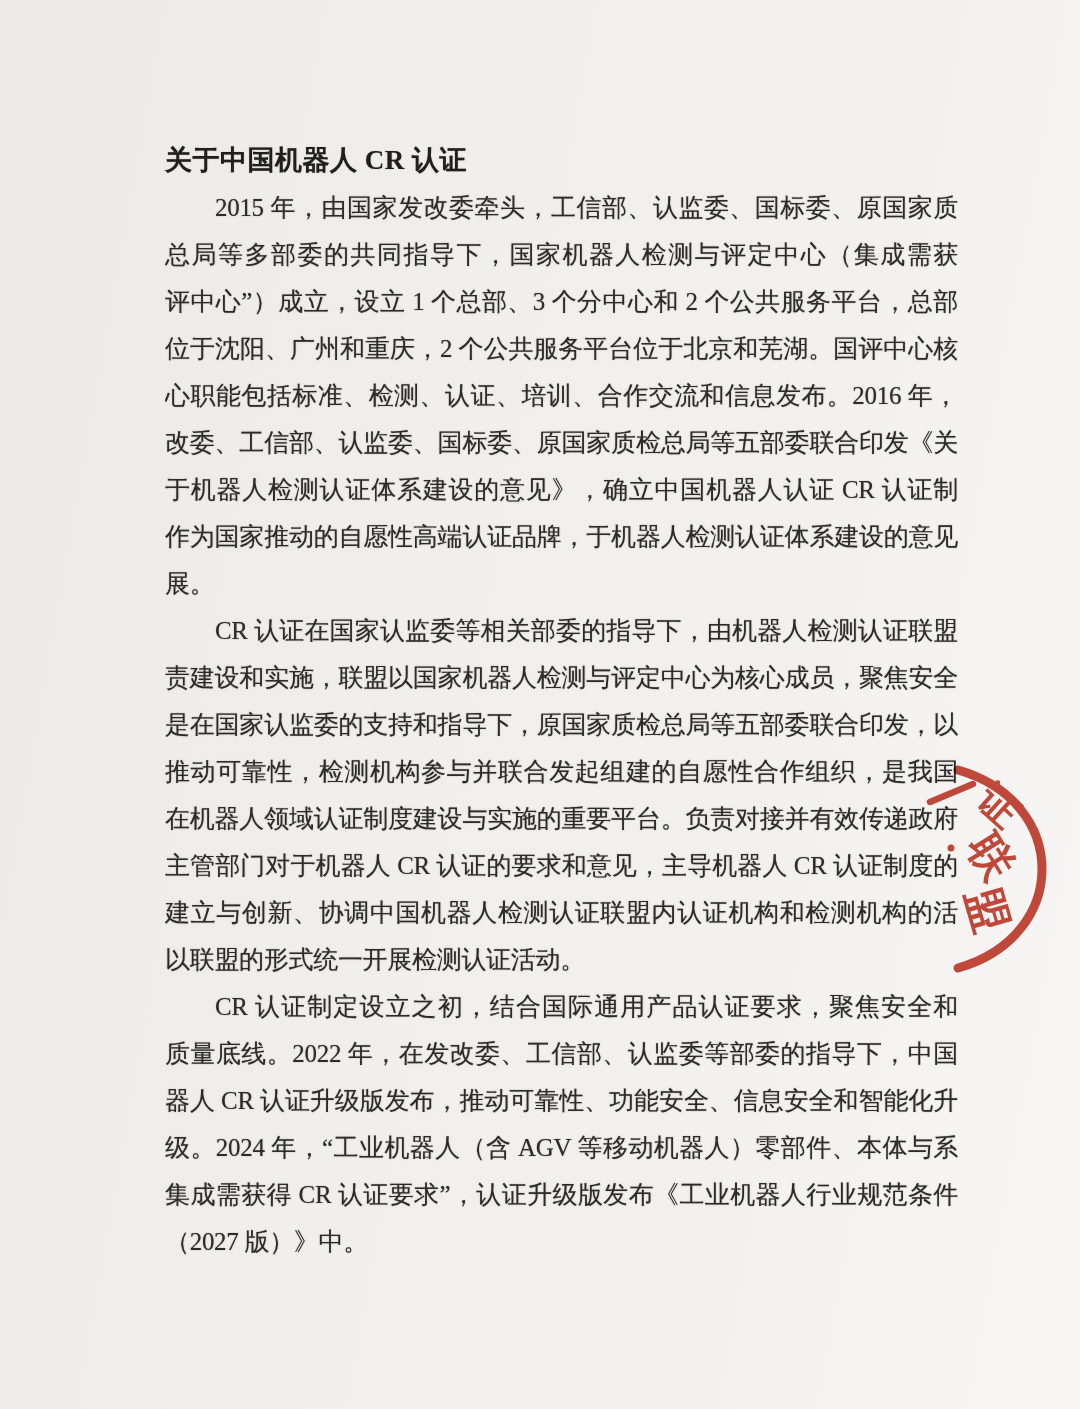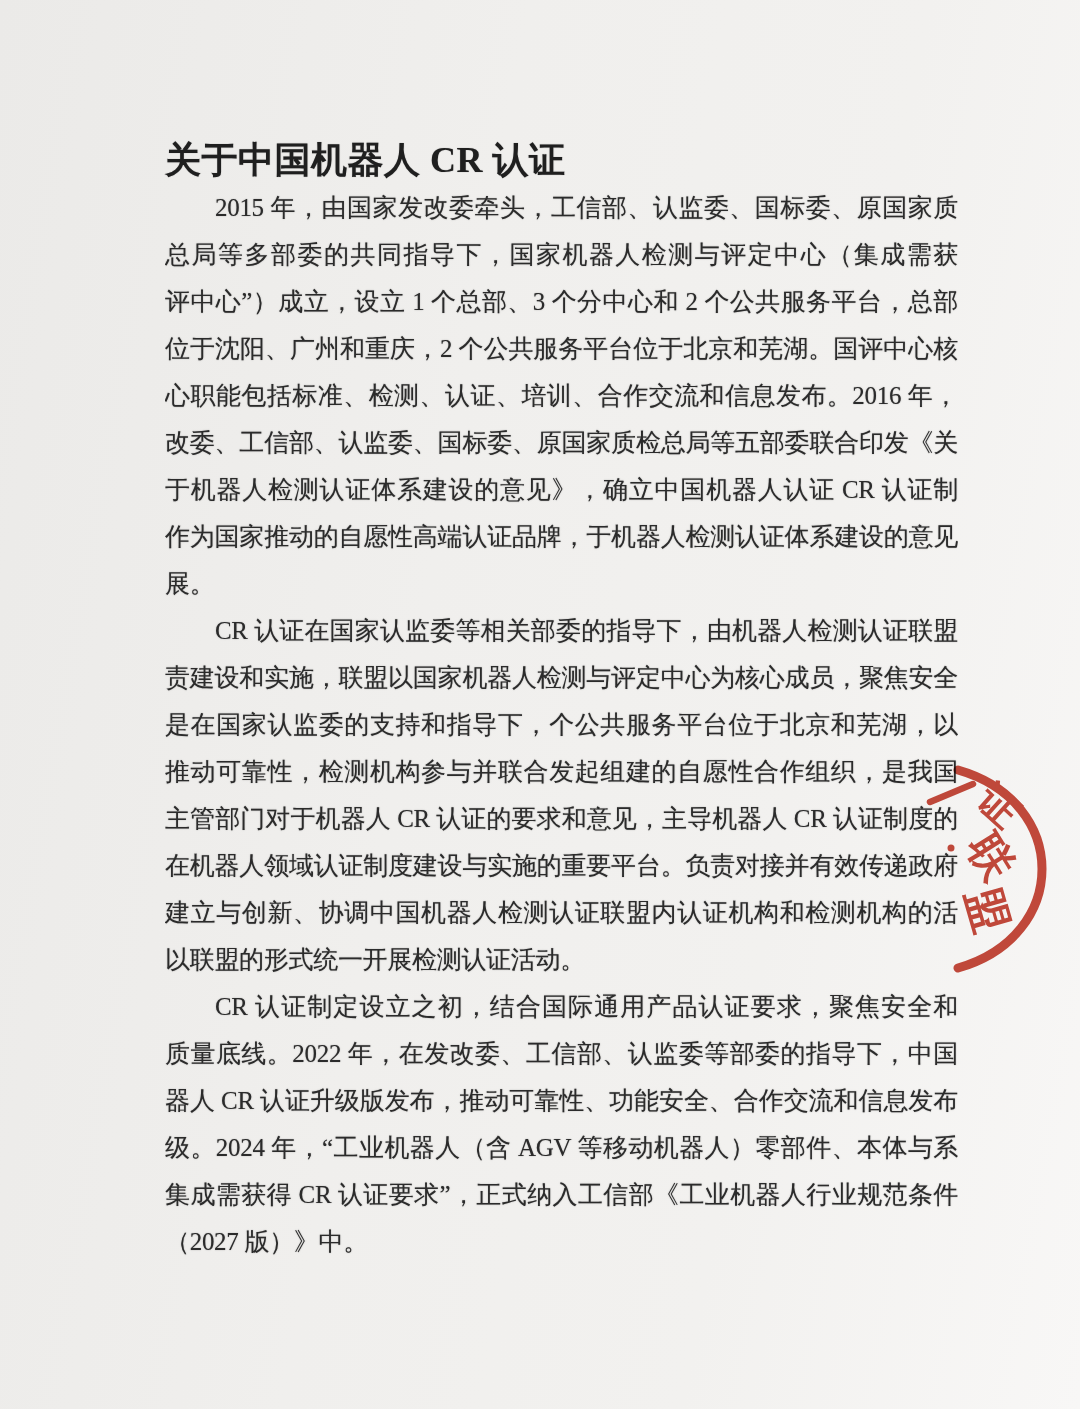"关于中国机器人 CR 认证" .title { font-size: 36px -> 27px }
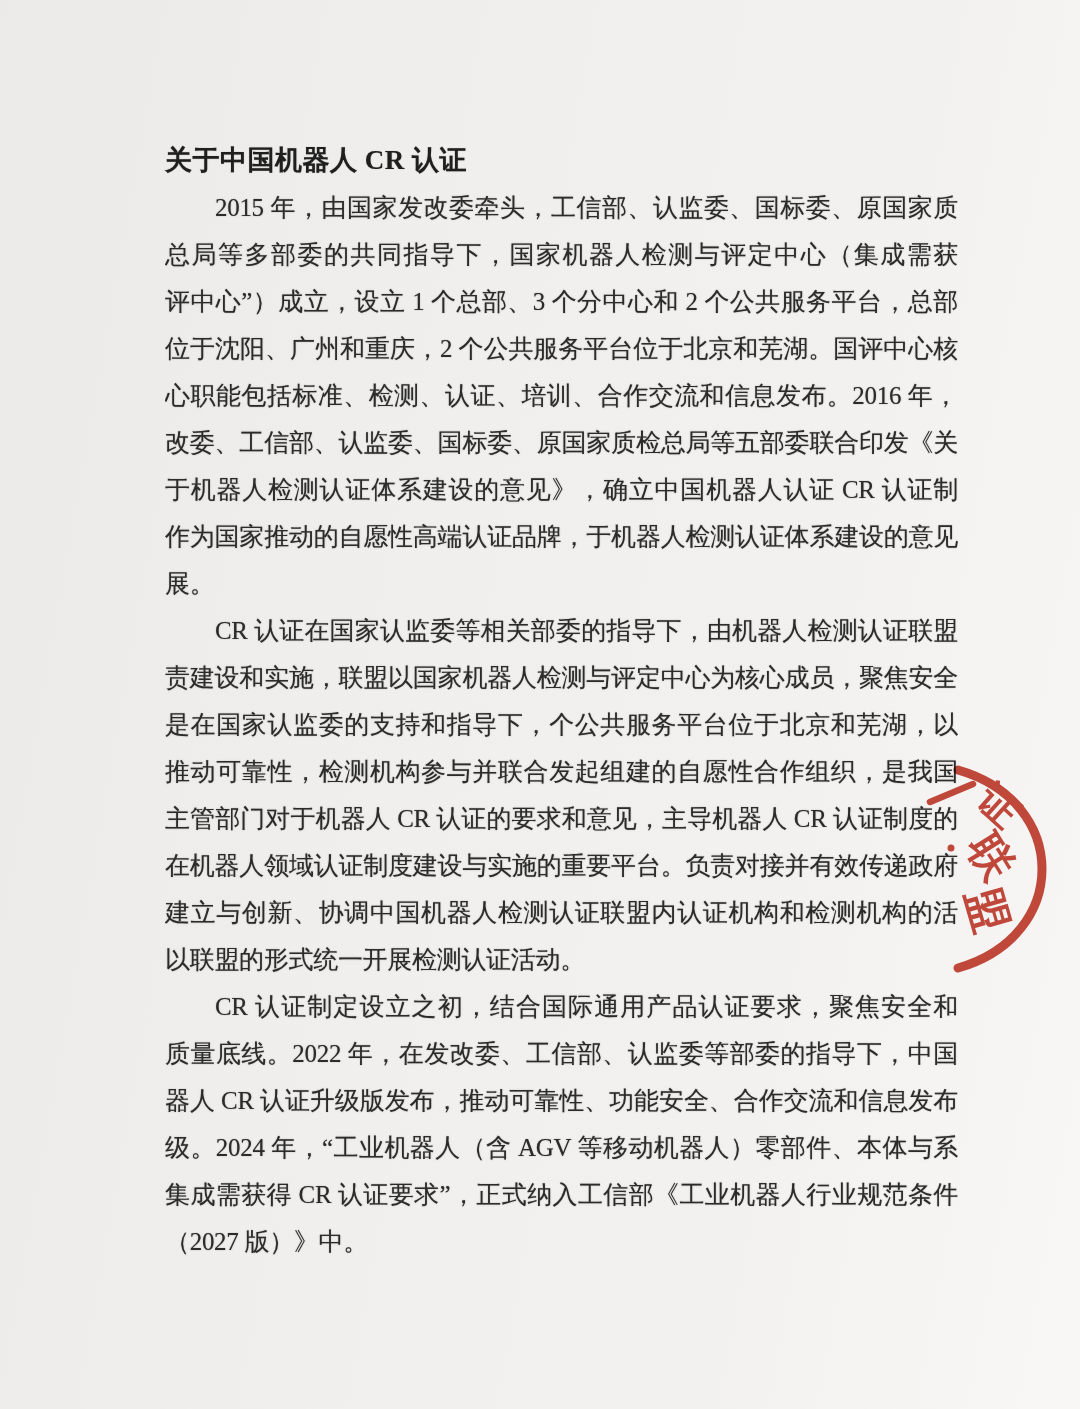"是在国家认监委的支持和指导下，个公共服务平台位于北京和芜湖，以" div.line { text: 个公共服务平台位于北京和芜湖 -> 原国家质检总局等五部委联合印发 }
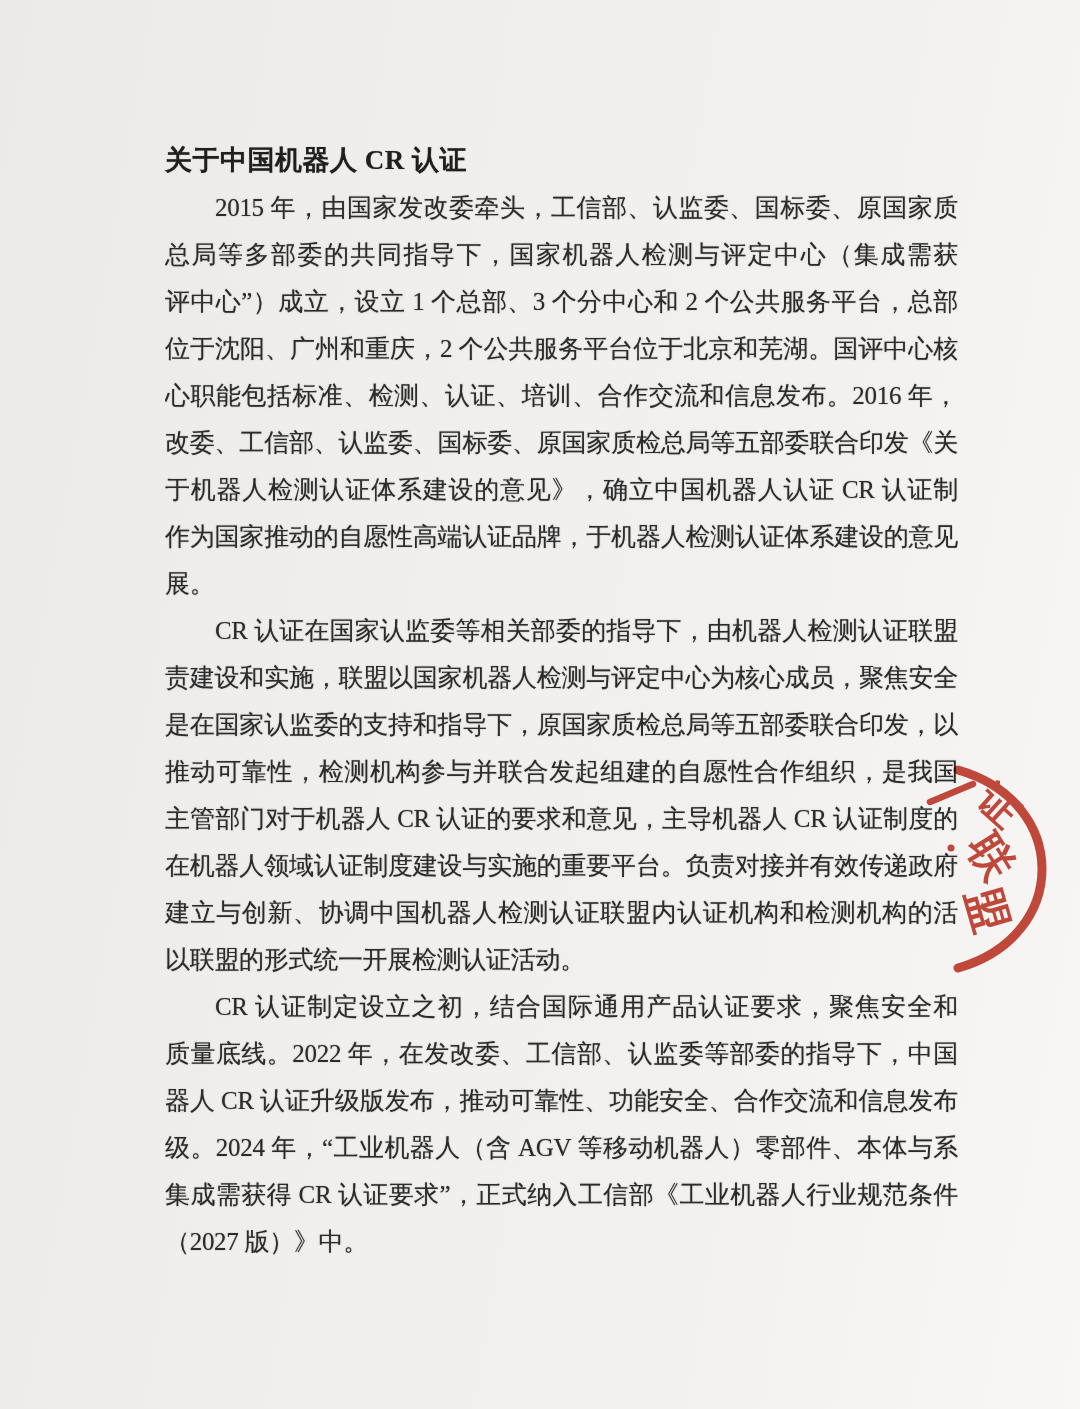"主管部门对于机器人 CR 认证的要求和意见，主导机器人 CR 认证制度的" div.line { order: before "在机器人领域认证制度建设与实施的重要平台。负责对接并有效传递政府" -> after "在机器人领域认证制度建设与实施的重要平台。负责对接并有效传递政府" }
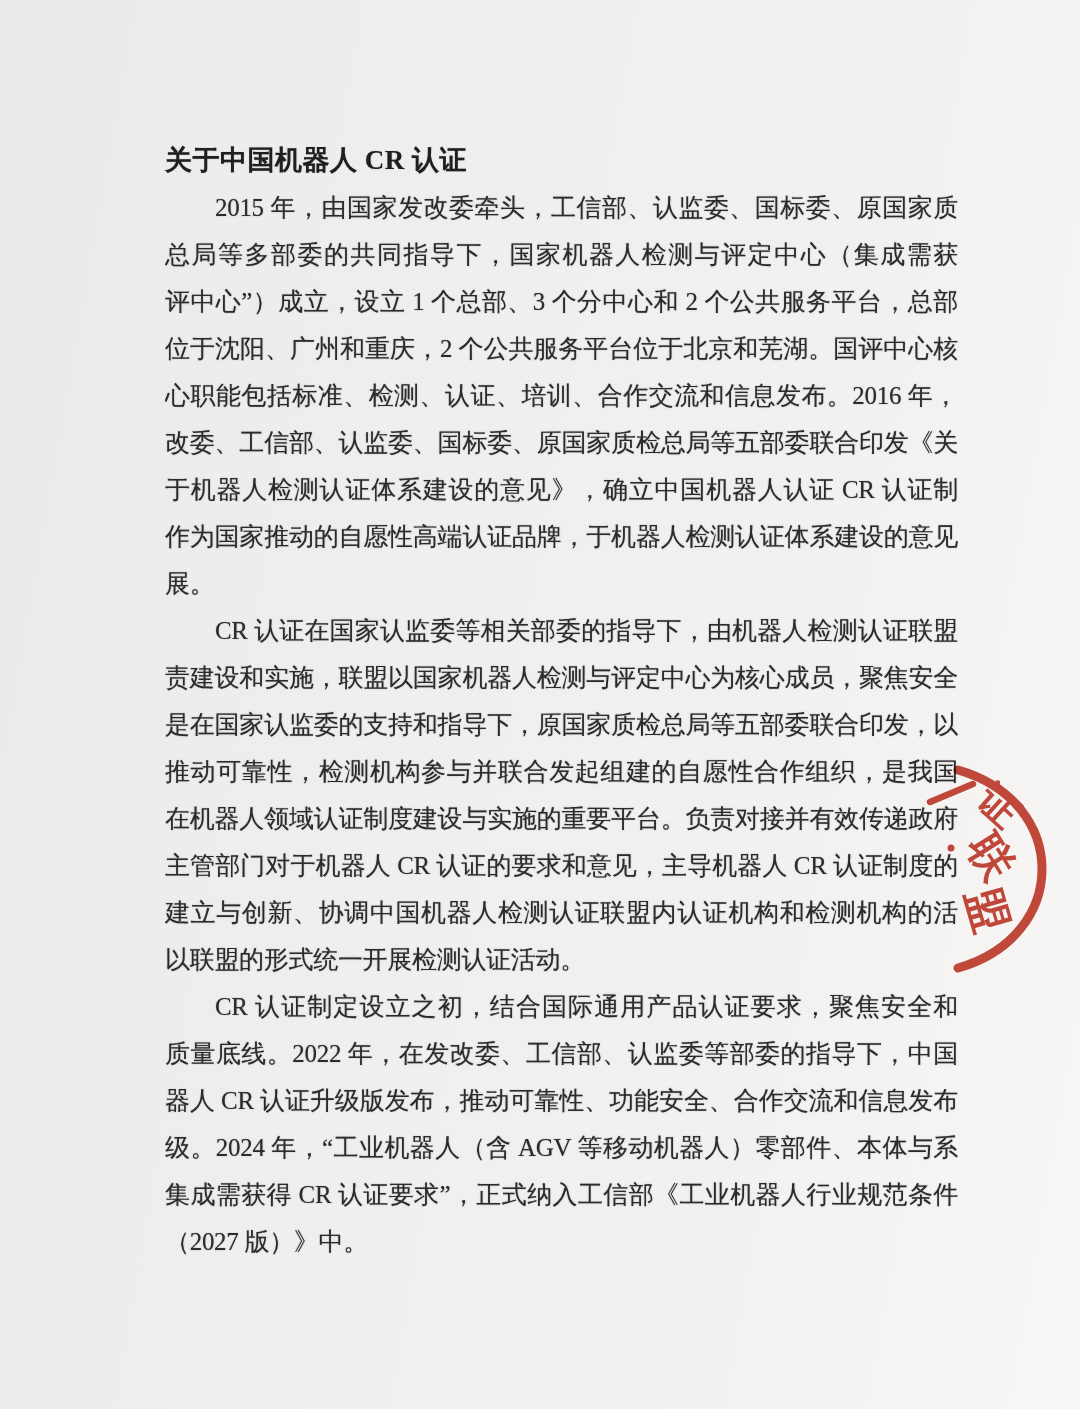"器人 CR 认证升级版发布，推动可靠性、功能安全、合作交流和信息发布" div.line { text: 合作交流和信息发布 -> 信息安全和智能化升 }
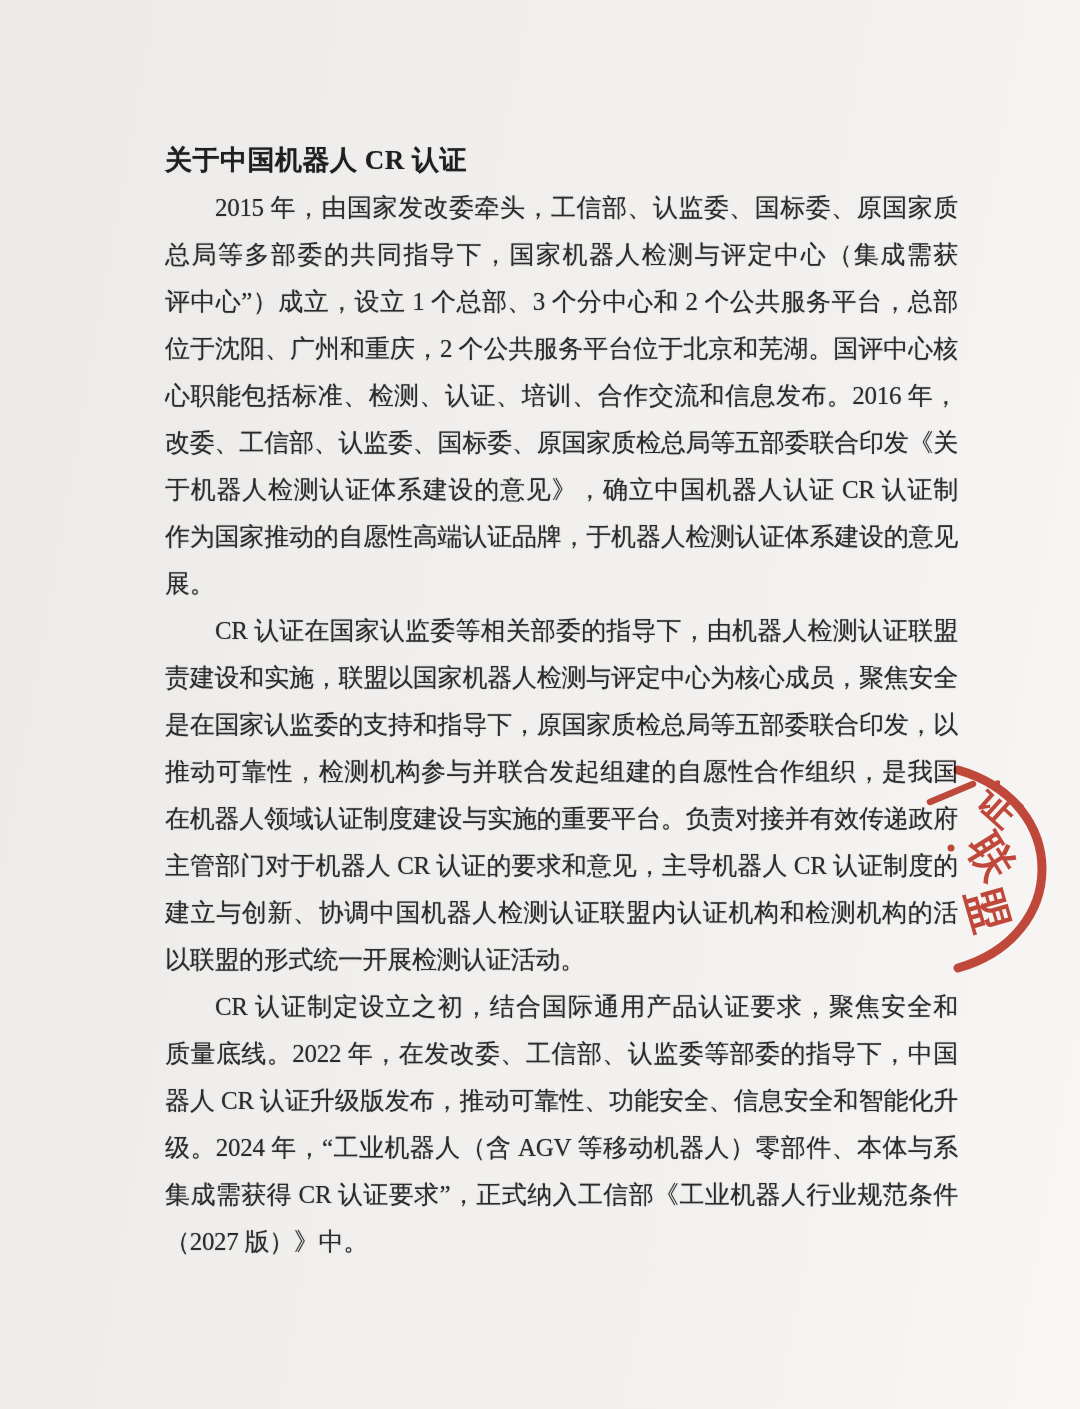"集成需获得 CR 认证要求”，正式纳入工信部《工业机器人行业规范条件" div.line { text: 正式纳入工信部 -> 认证升级版发布 }
